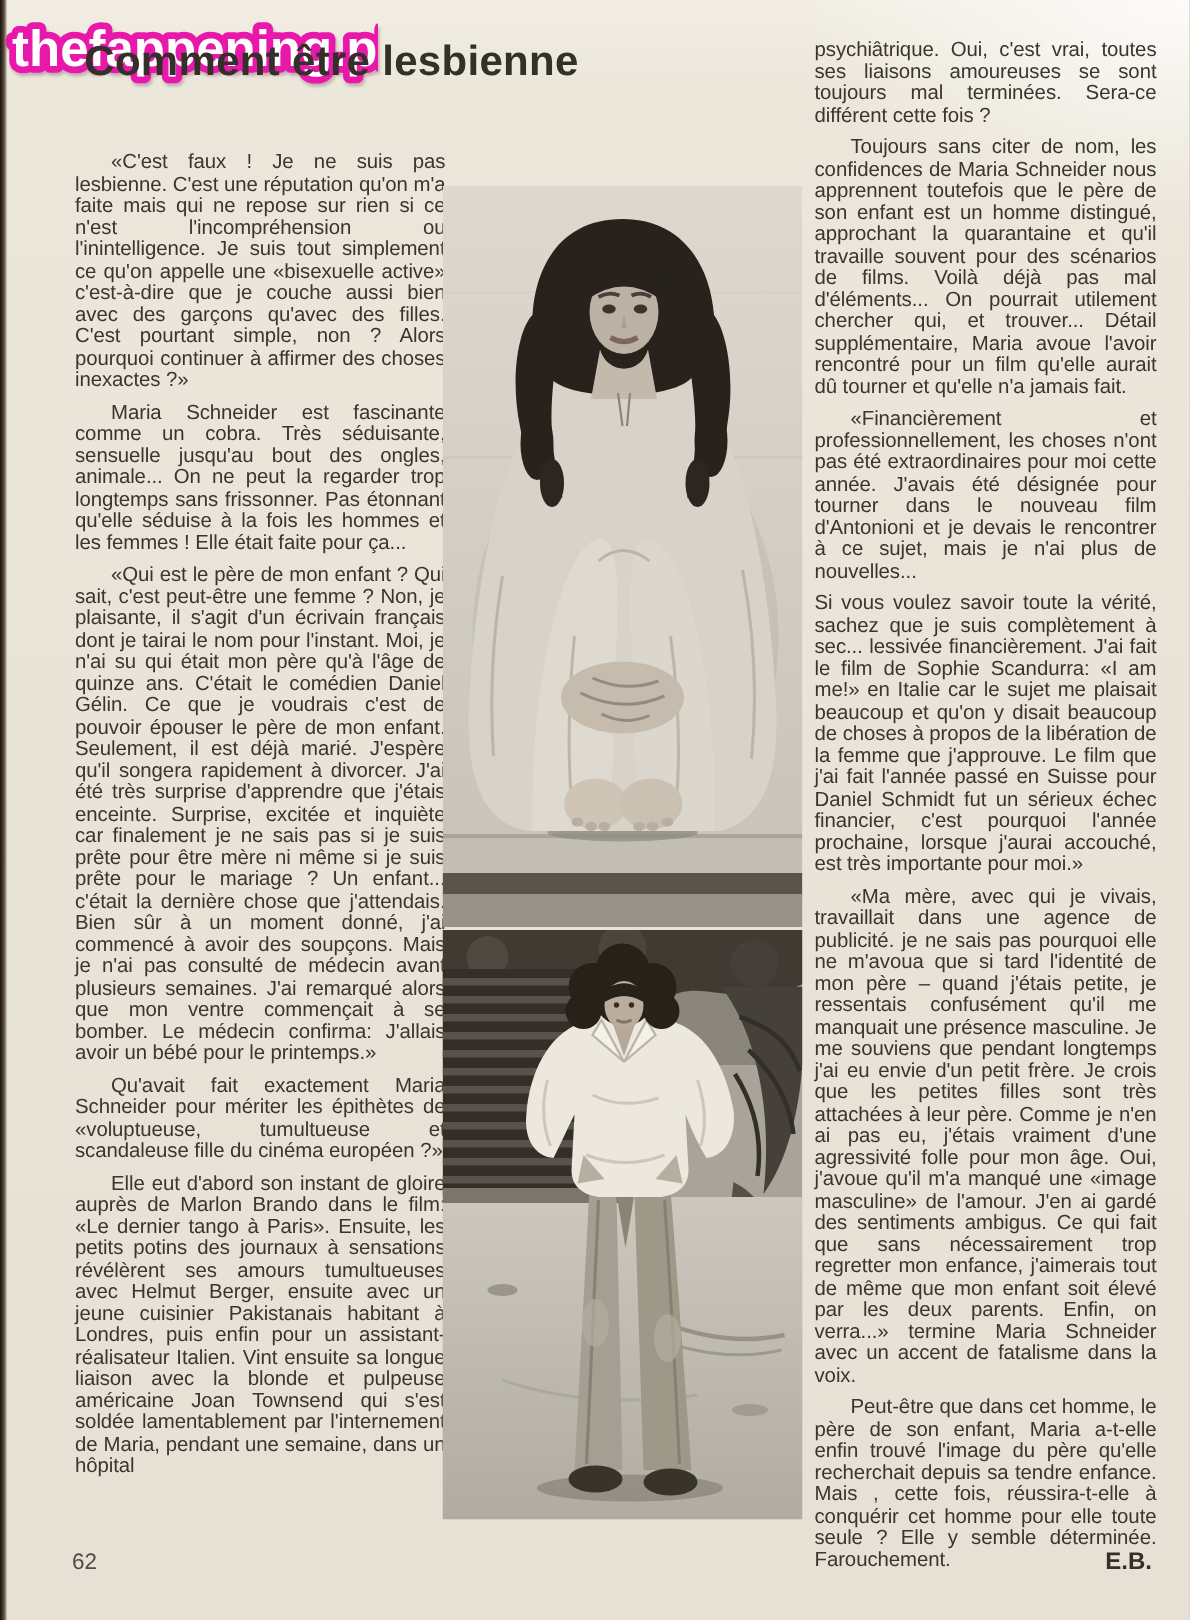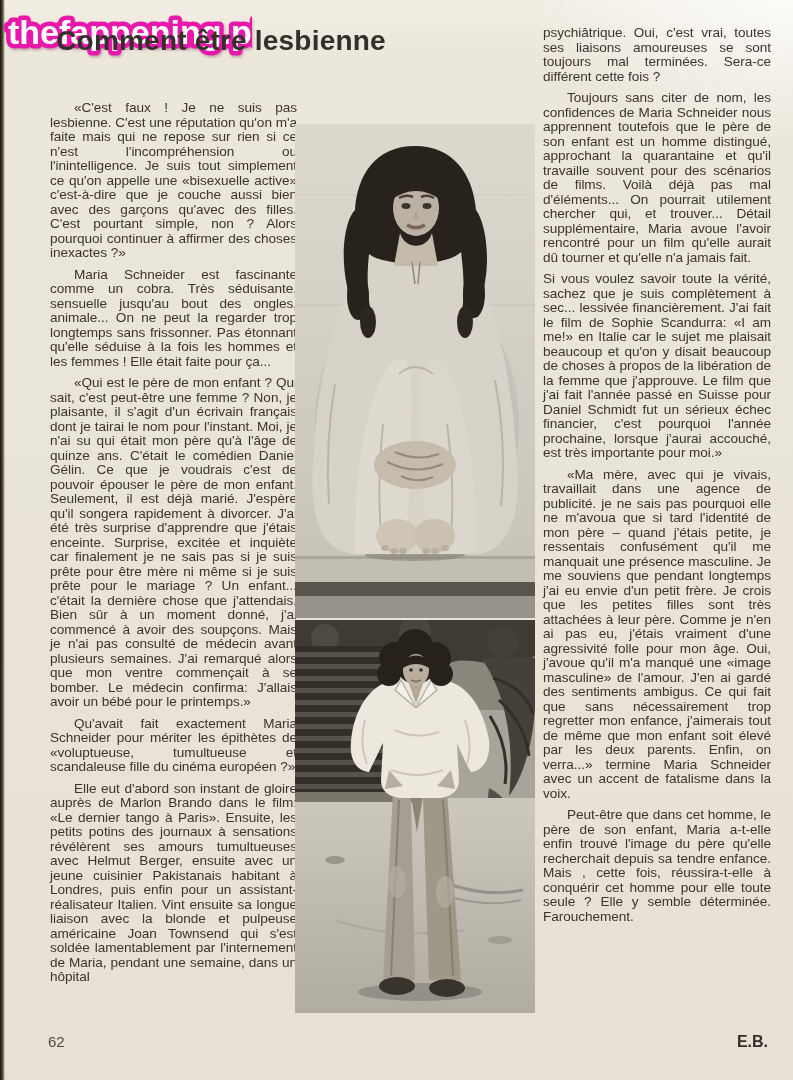"«Financièrement et professionnellement," p.para { html: none -> <p>«Financièrement et professionnellement, les choses n'ont pas été extraordinaires pour moi cette année. J'avais été désignée pour tourner dans le nouveau film d'Antonioni et je devais le rencontrer à ce sujet, mais je n'ai plus de nouvelles...</p> }
